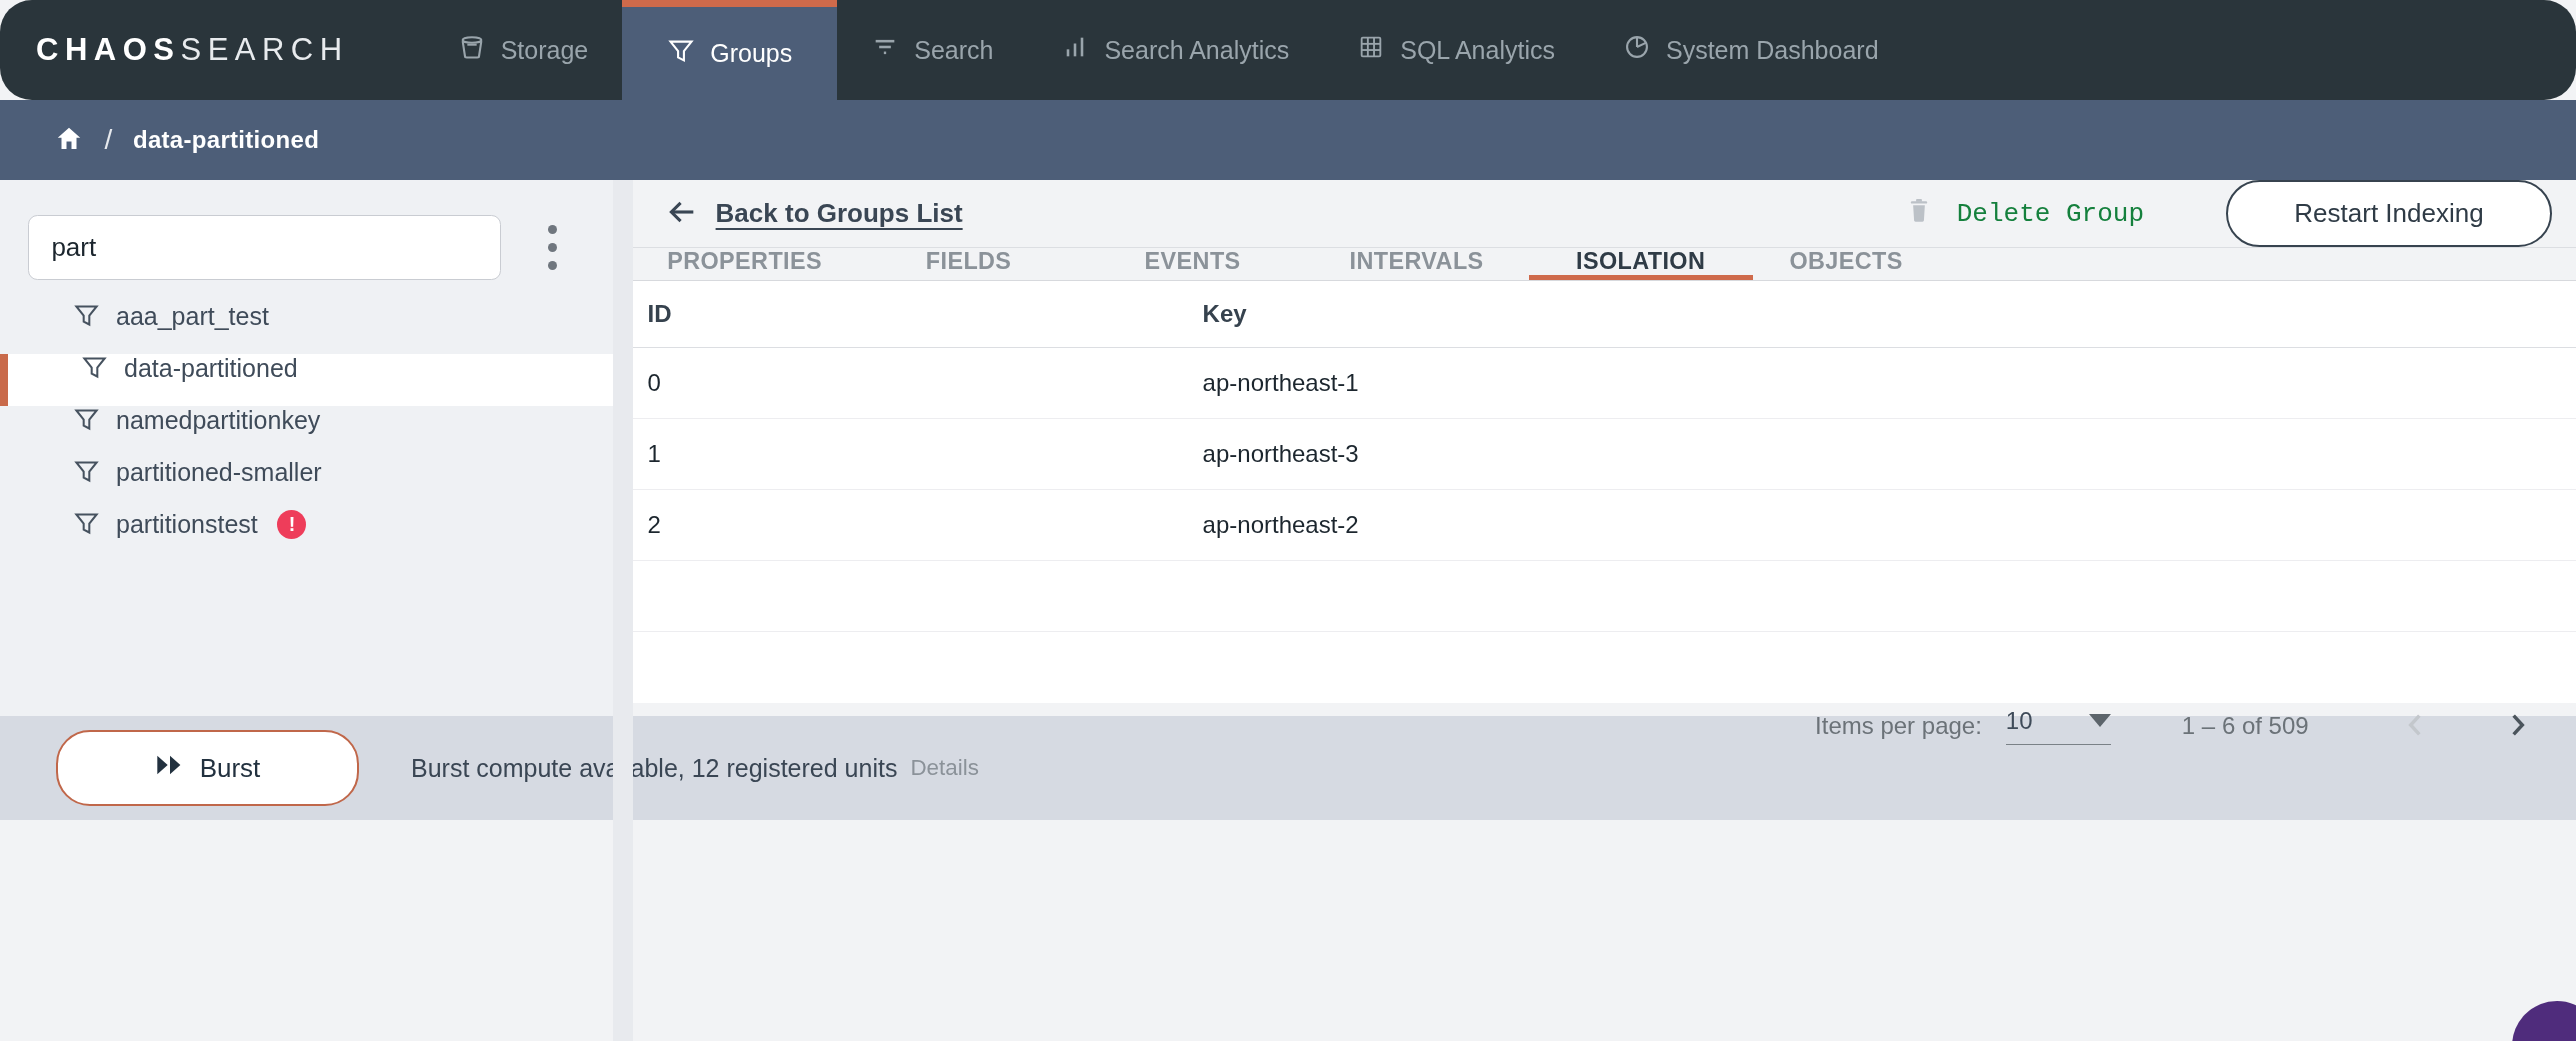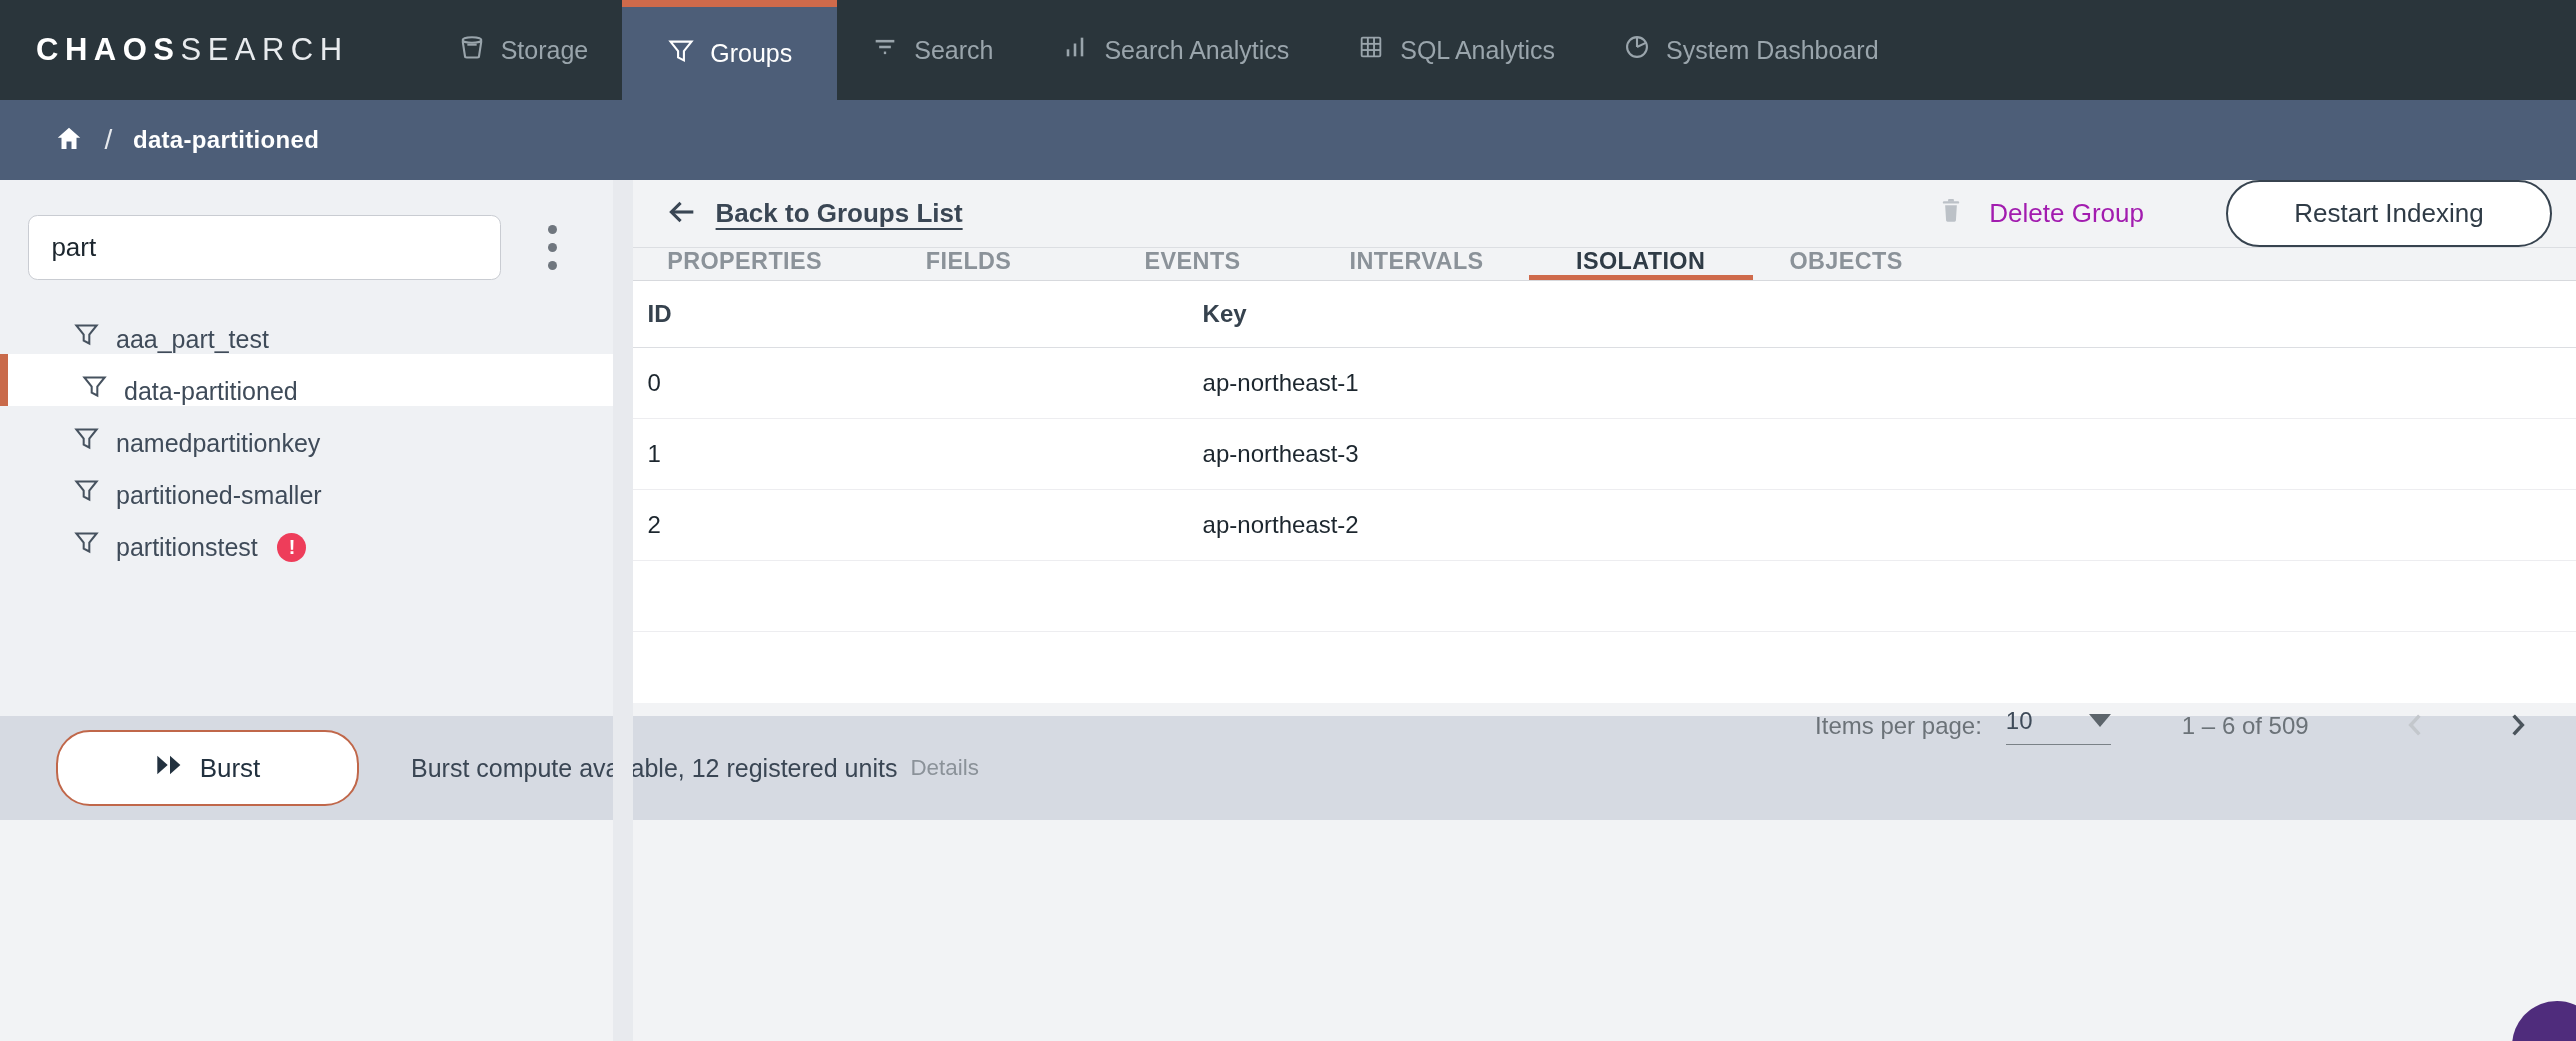"CHAOS" .topnav { border-radius: none -> 32px }
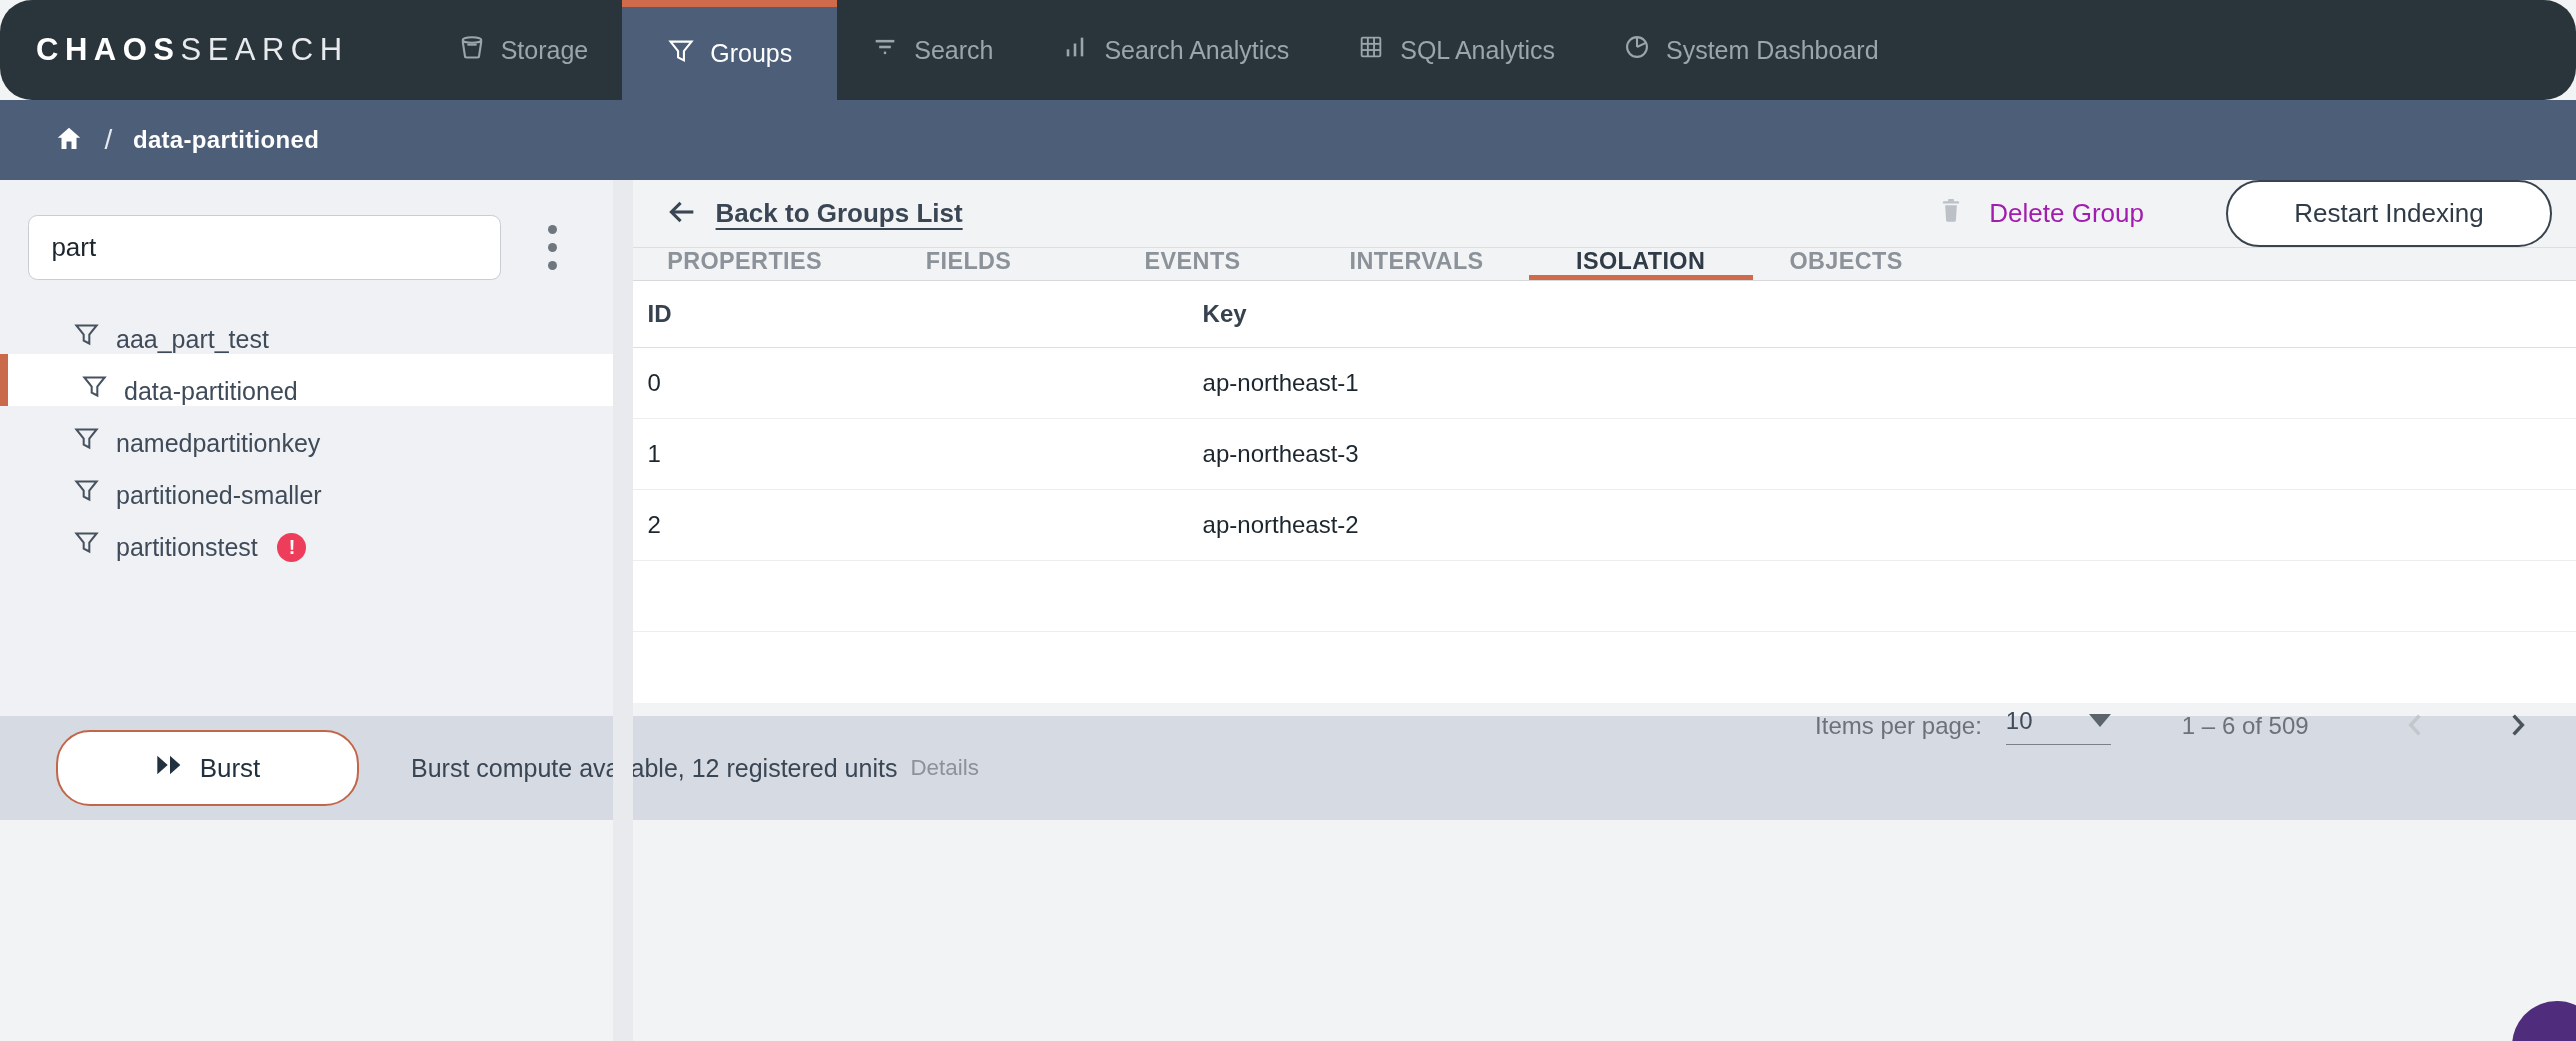"Delete Group" .delete-group { color: #a21caf -> #15803d; font-family: none -> Liberation Mono, monospace }
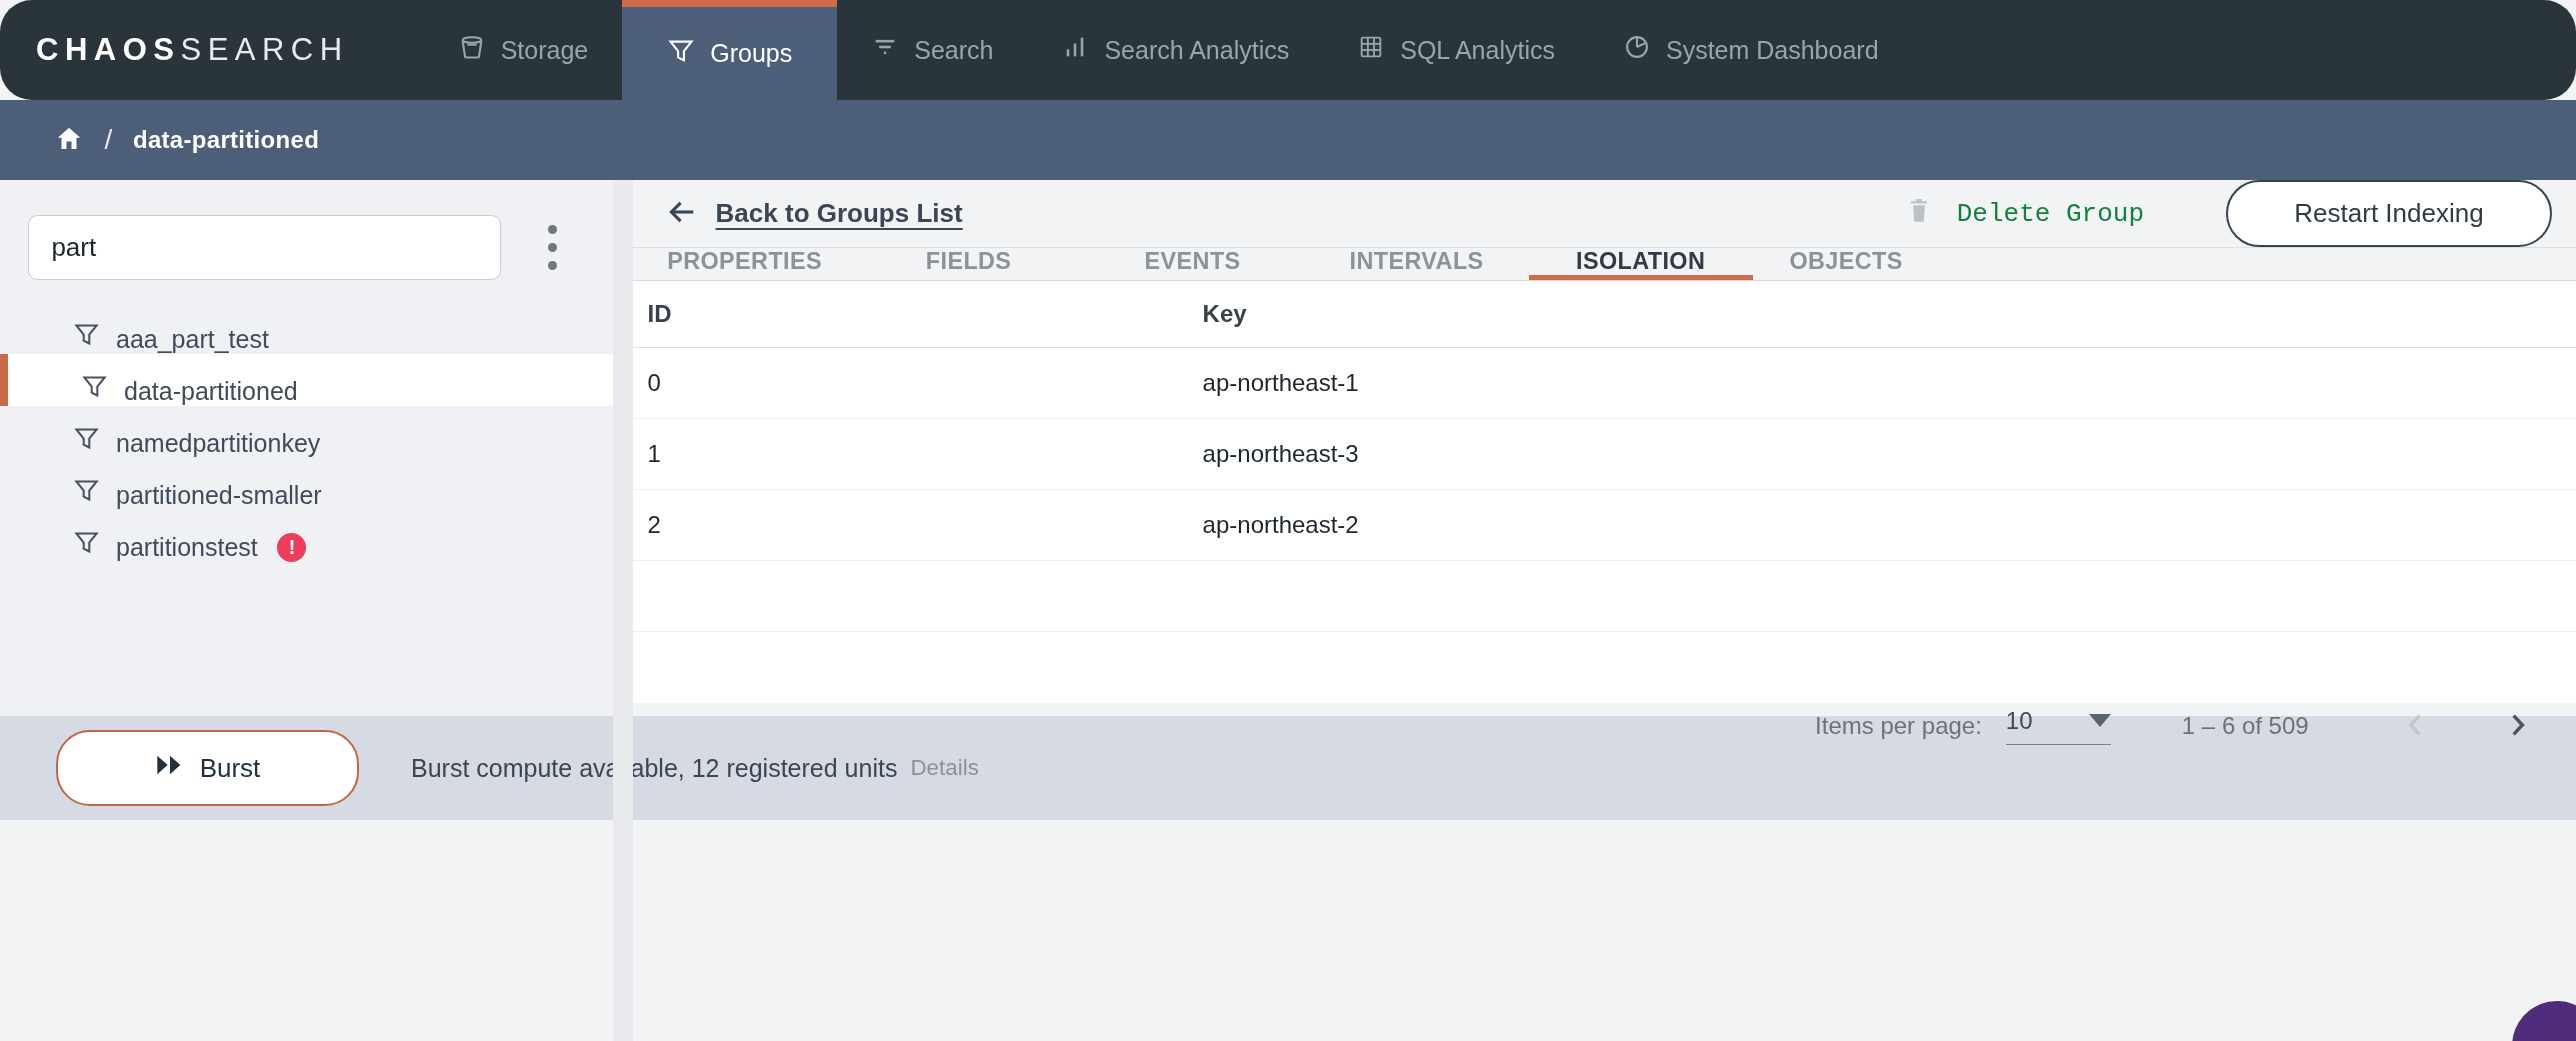"aaa_part_test" .group-item { align-items: flex-end -> flex-start }
